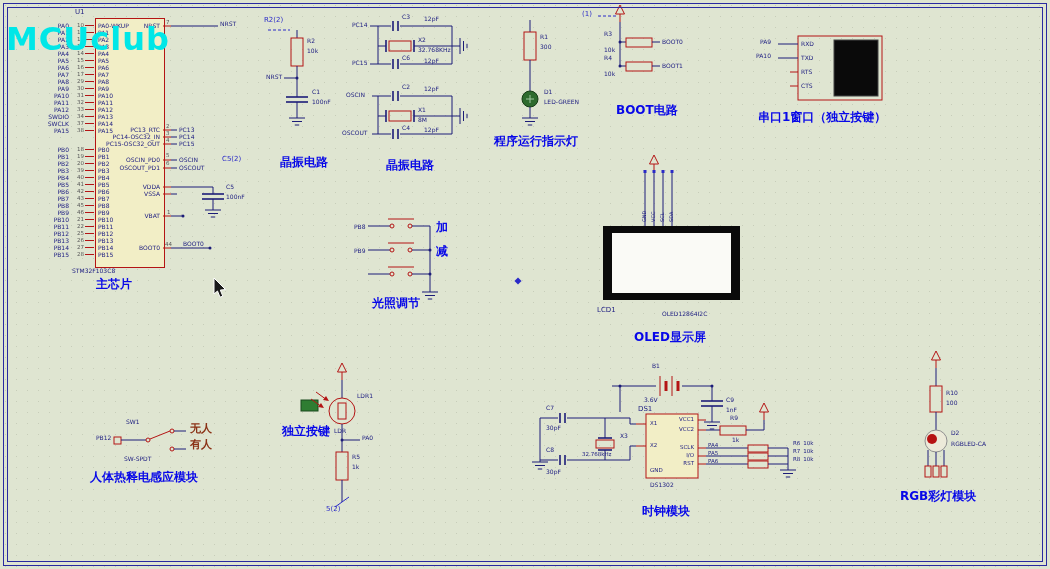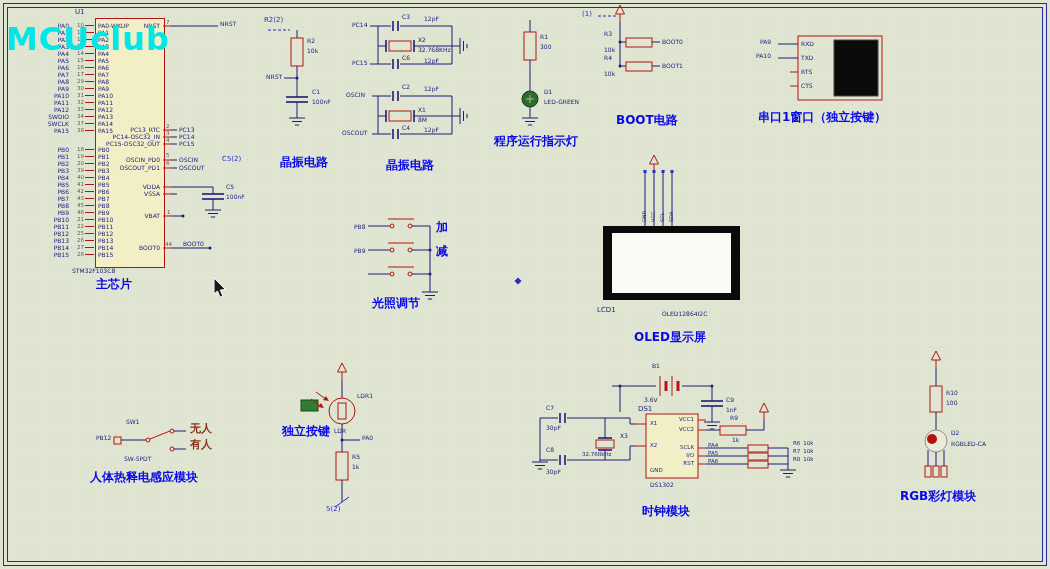"BOOT电路" div.lbl { top: 113px -> 103px }
